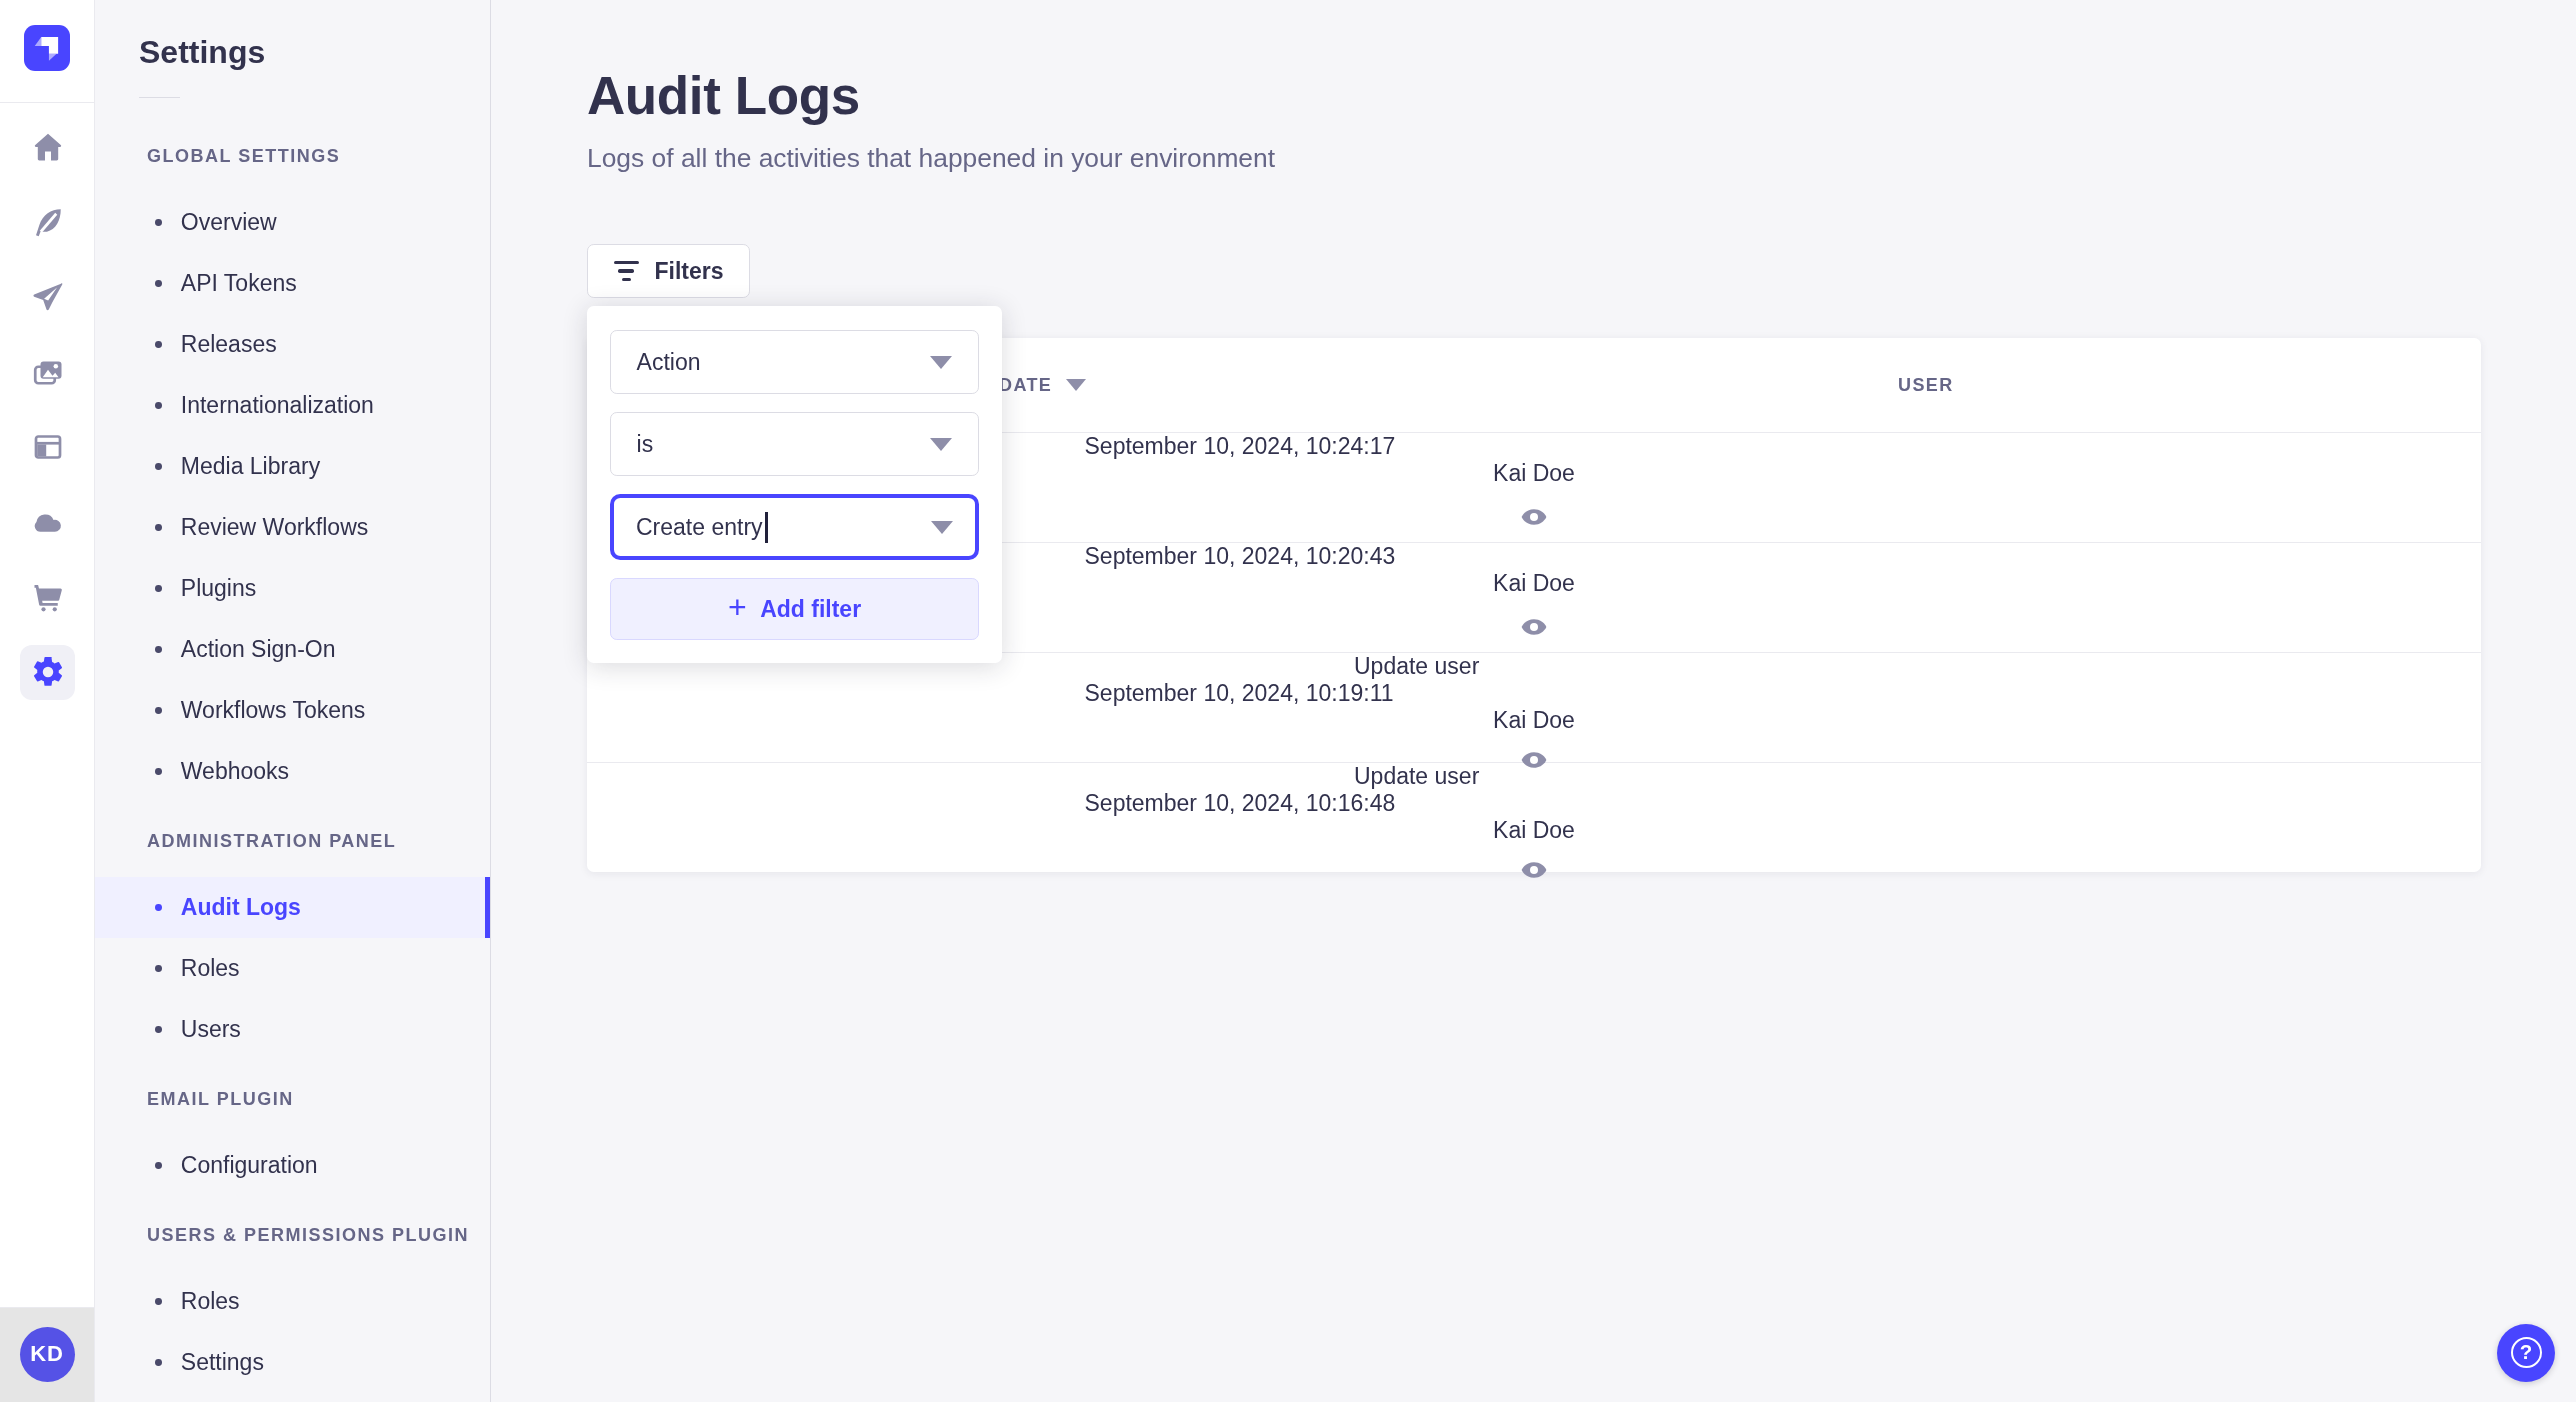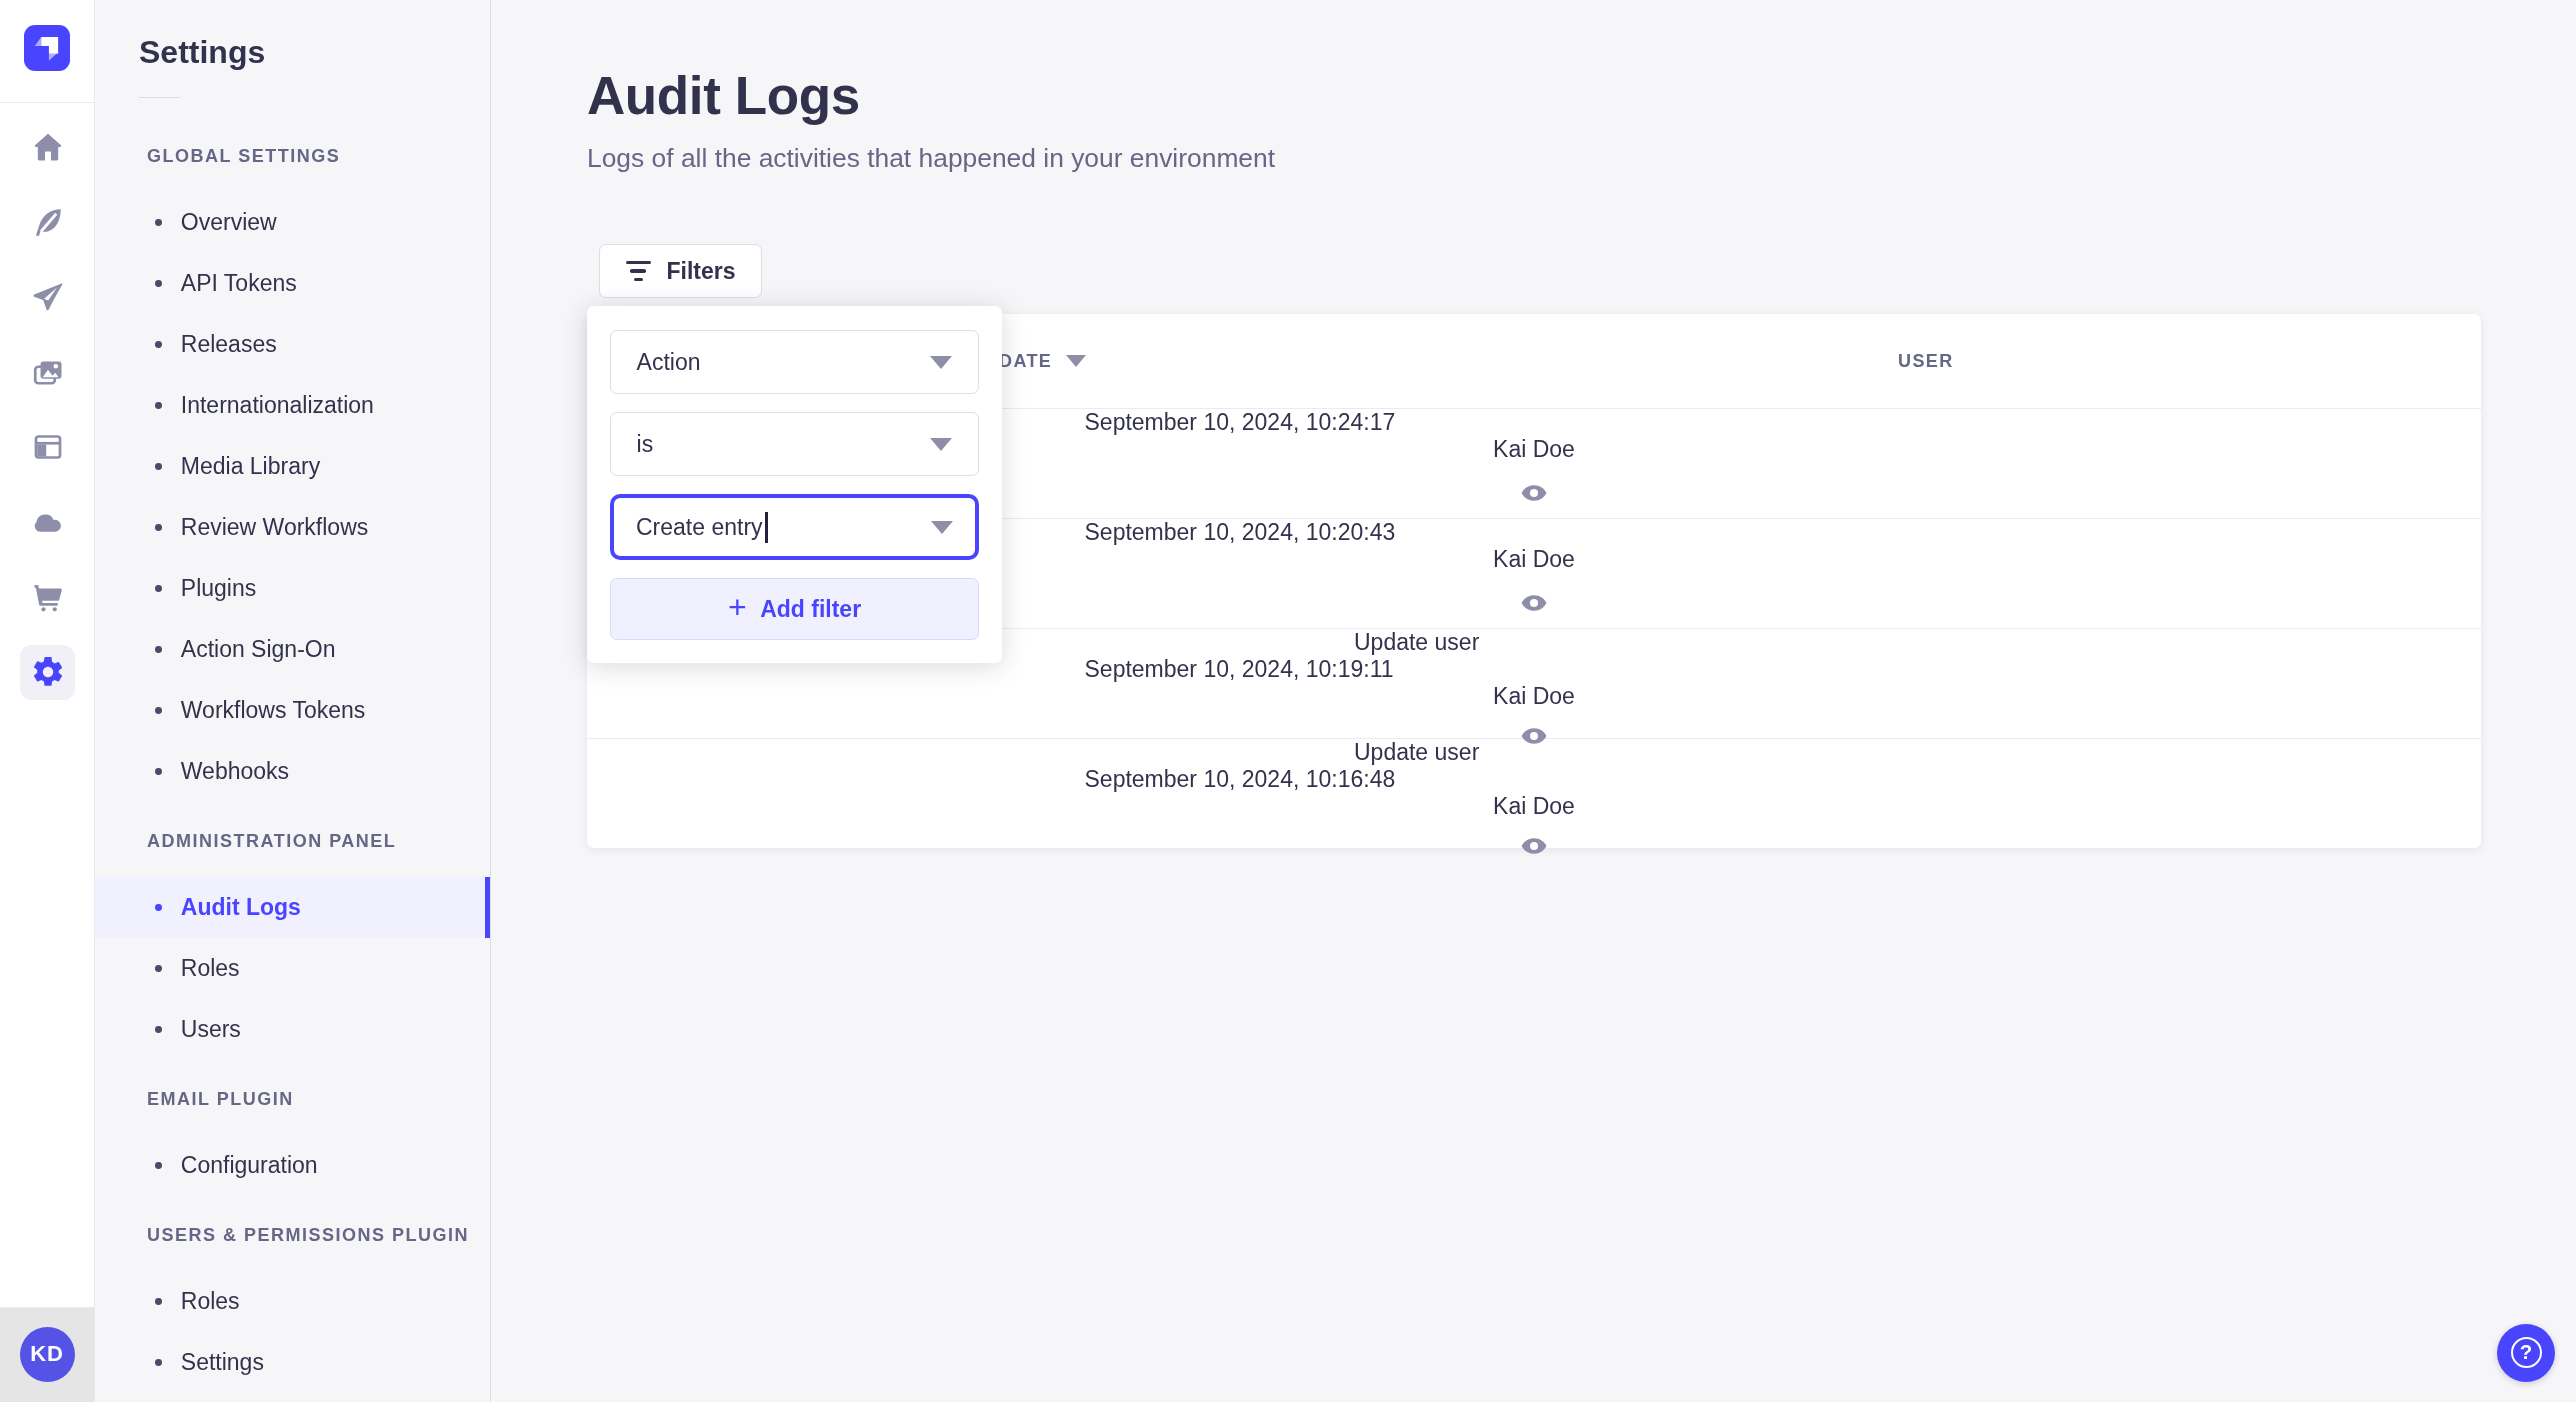"Filters" .filters-btn { margin-left: 12px -> none }
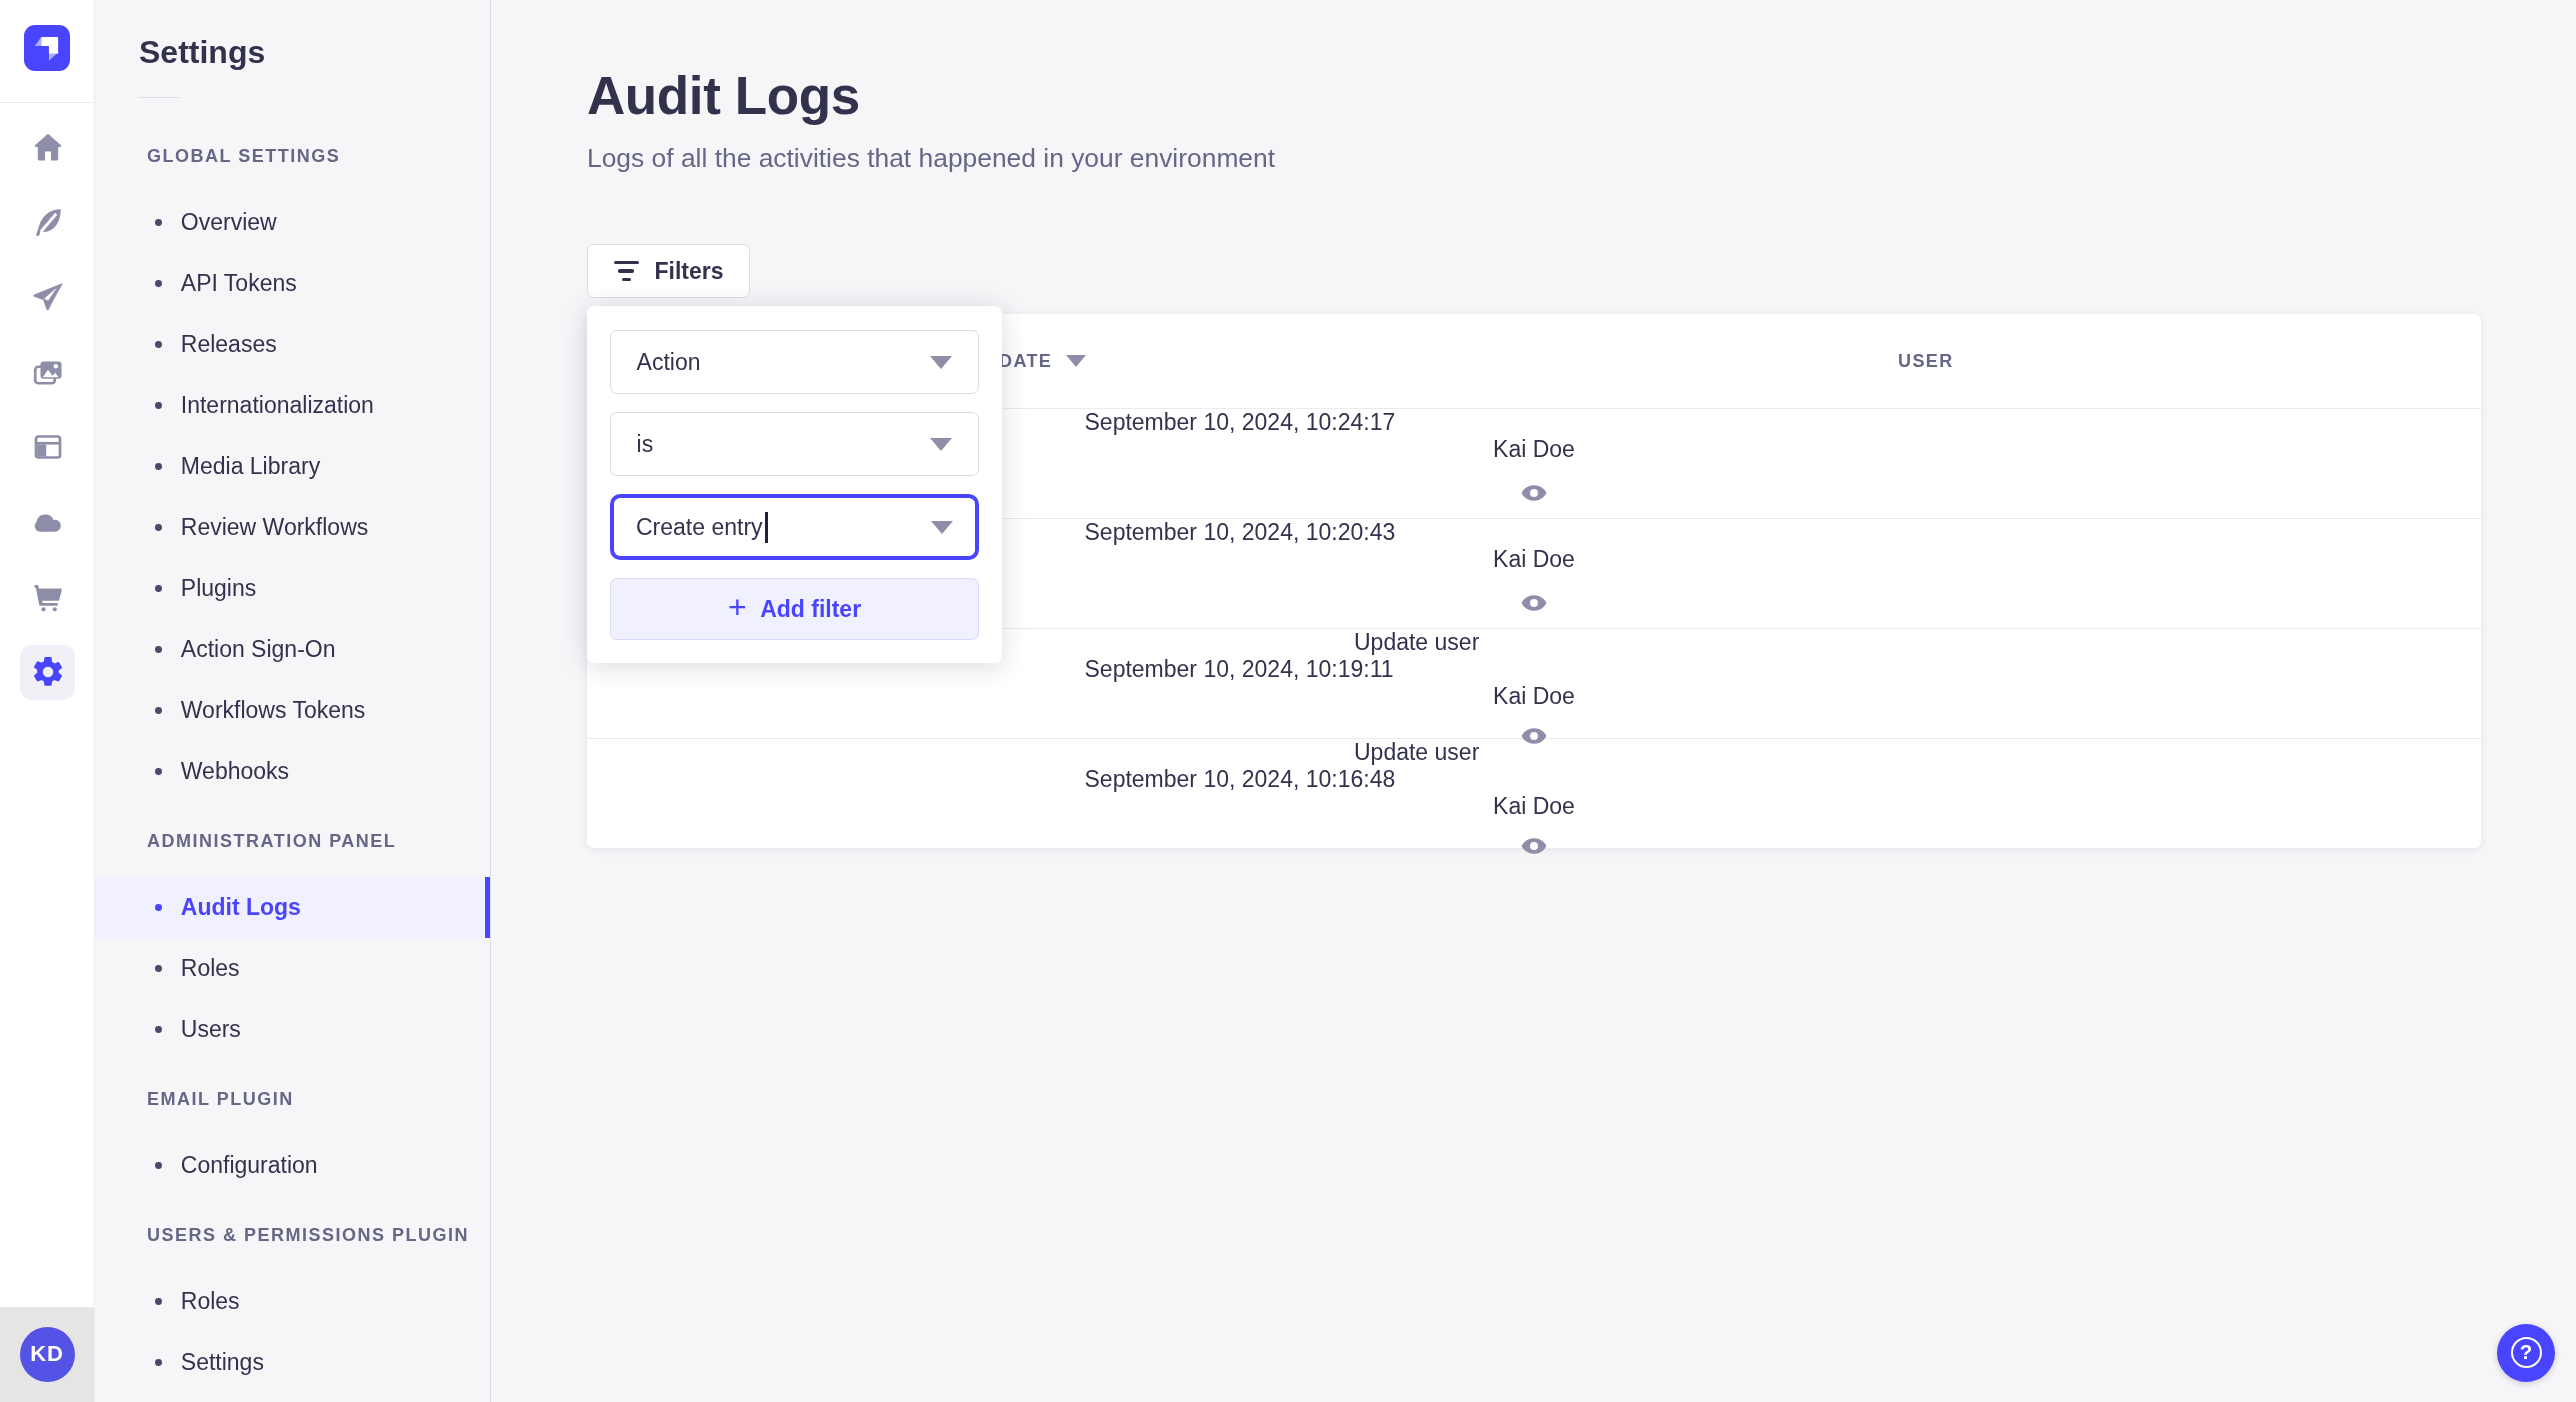"DATE" .card { top: 314px -> 338px }
